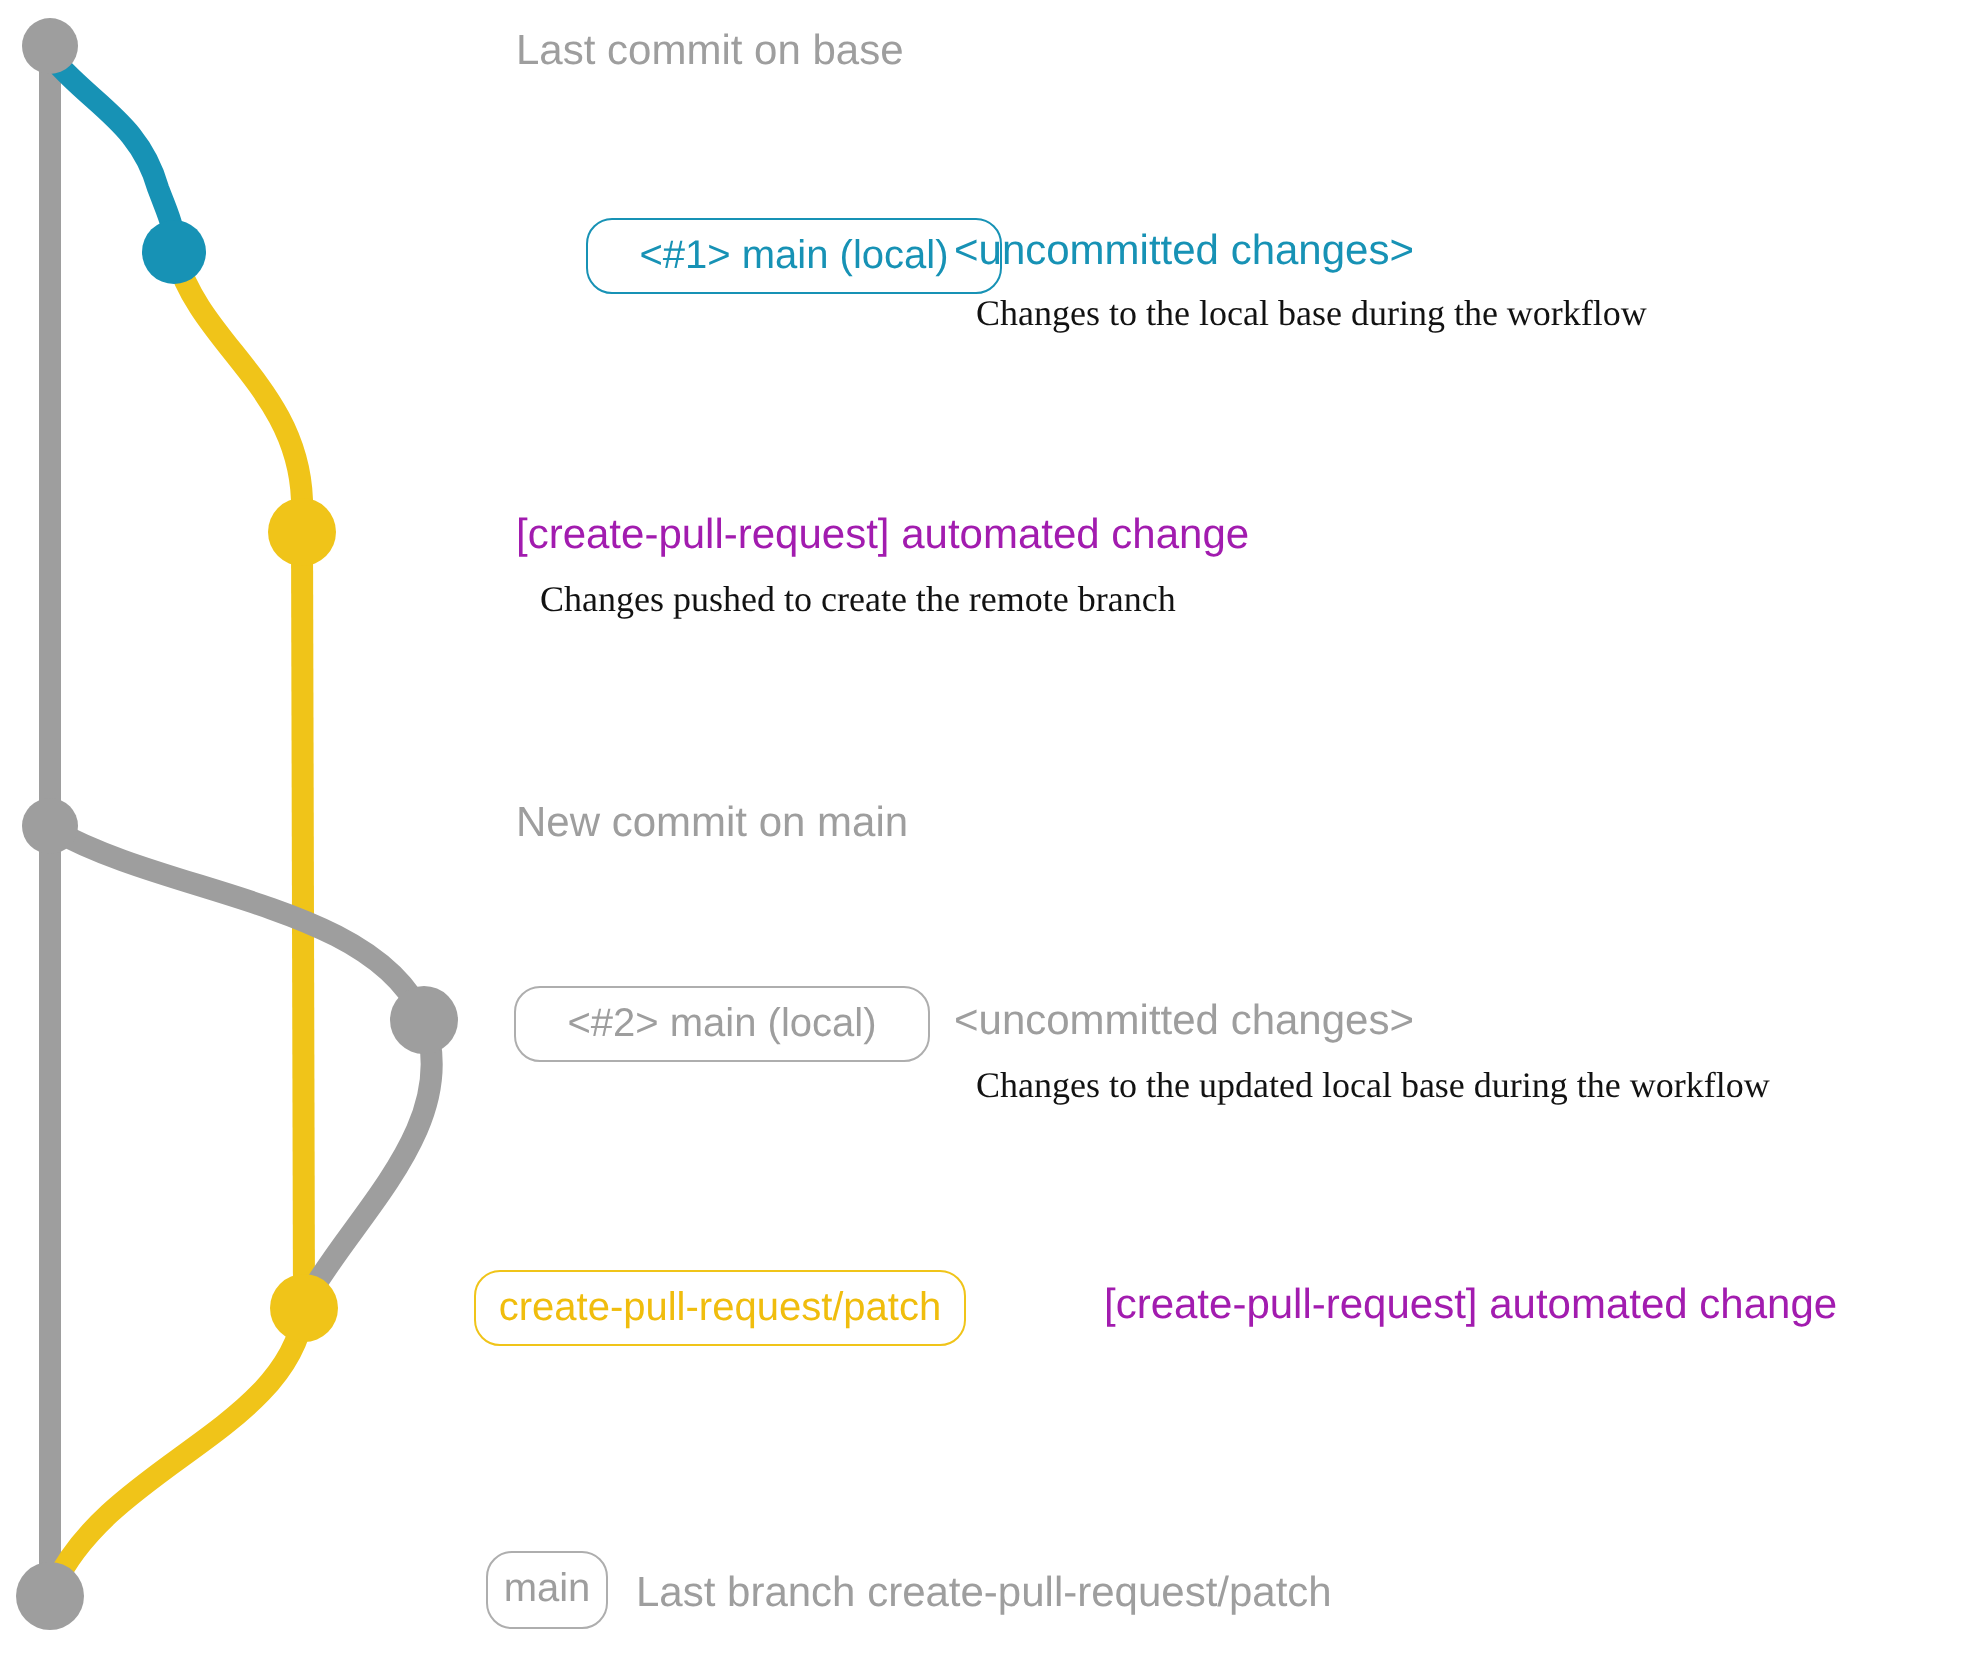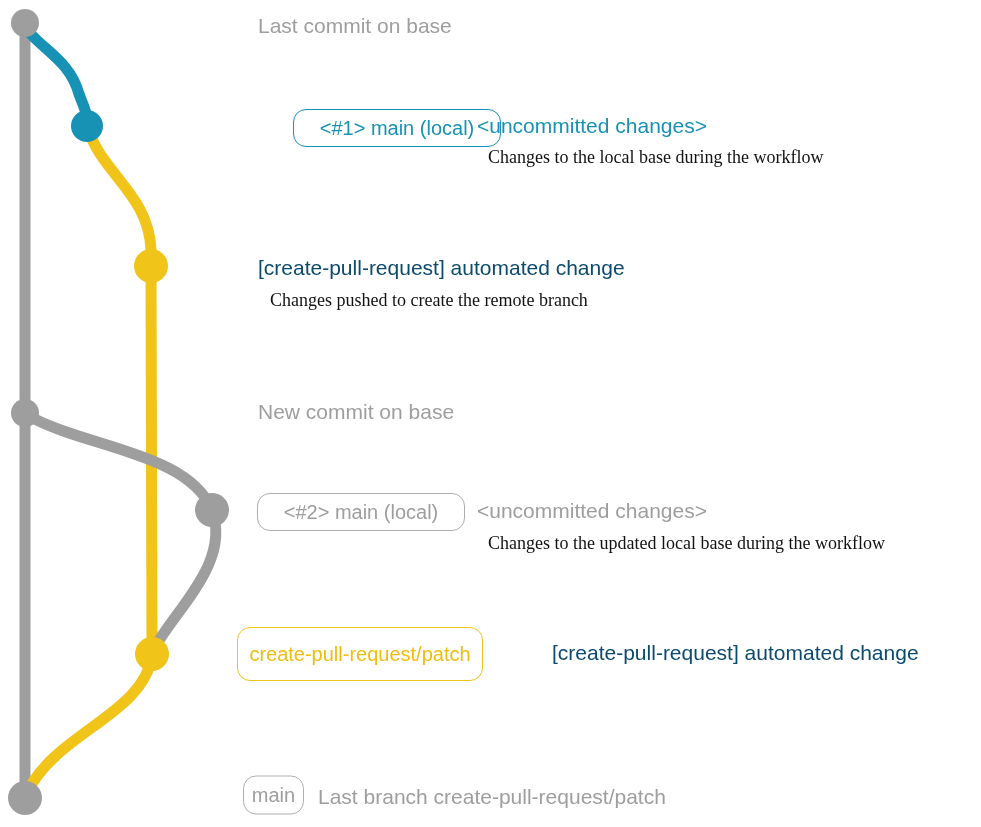"[create-pull-request] automated change" .yellow { color: #0c4a6e -> #a21caf }
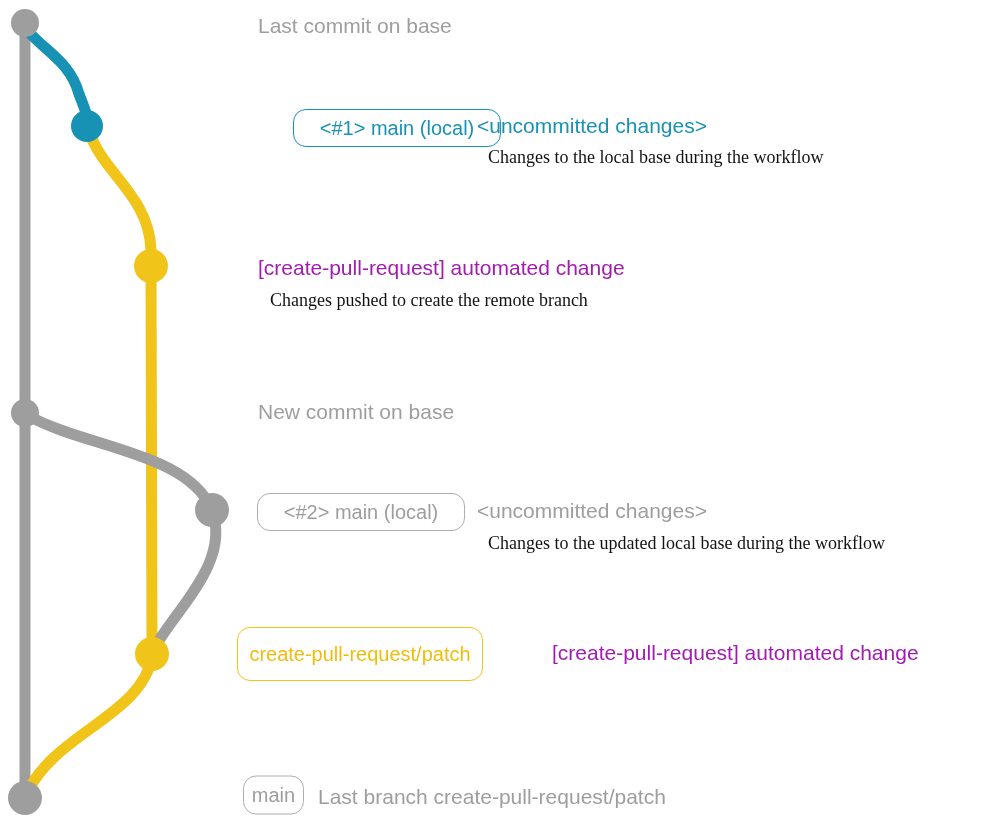"New commit on base" div.lbl { text: base -> main }
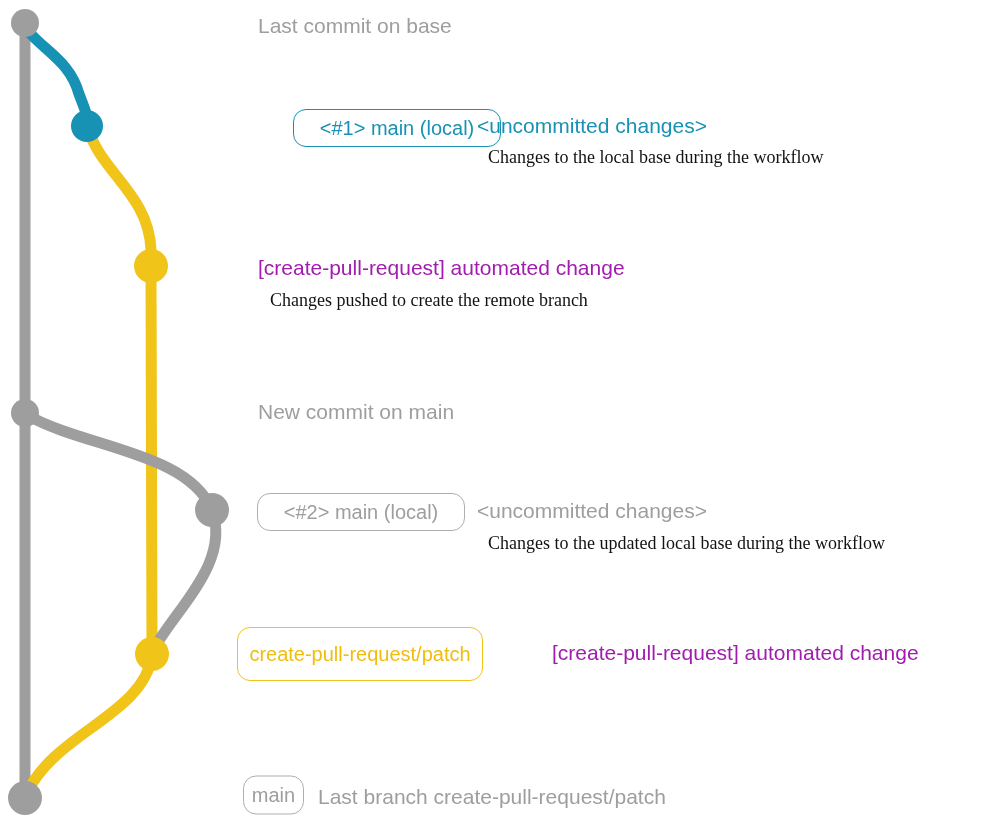"create-pull-request/patch" div.tagbox { height: 54px -> 38px }
